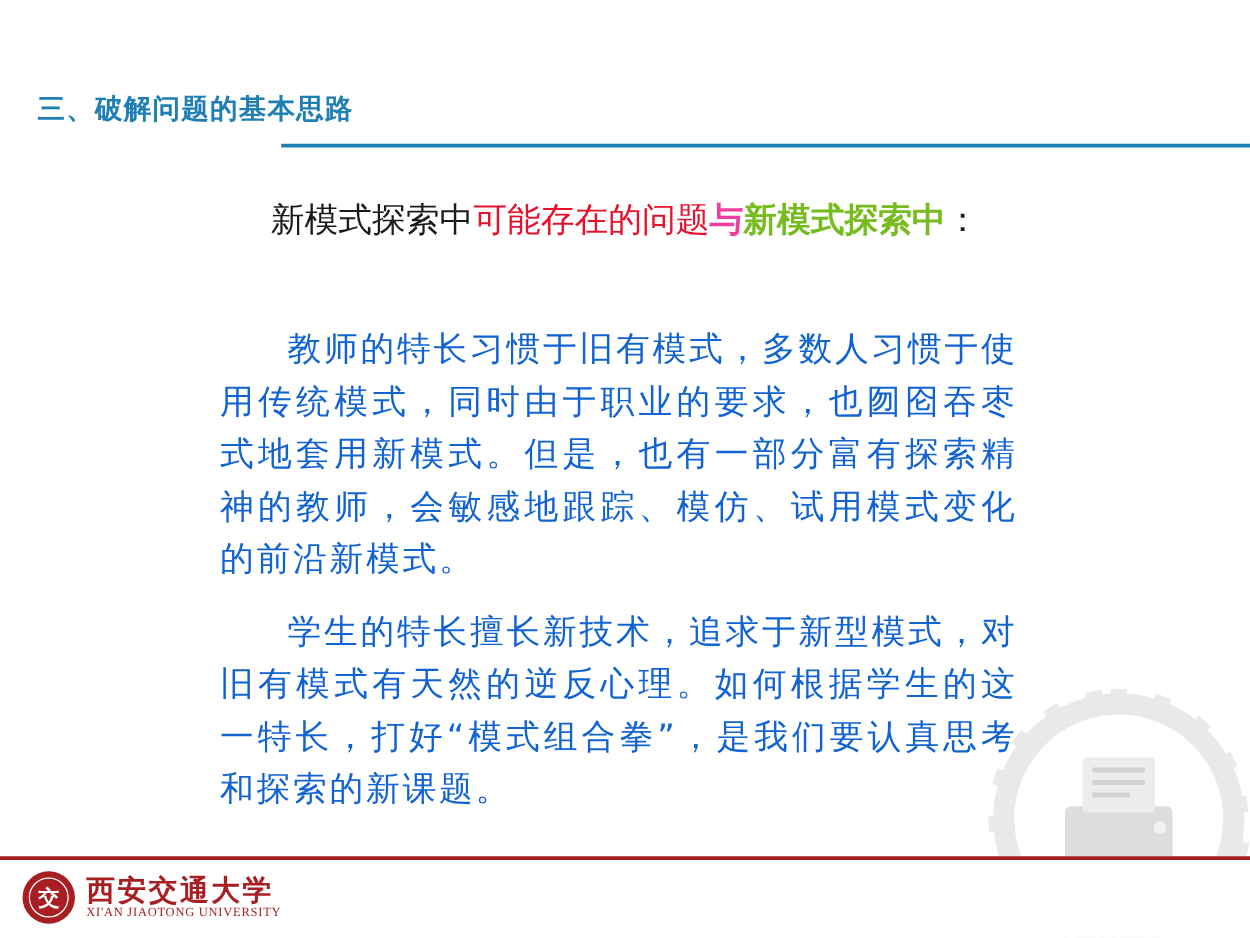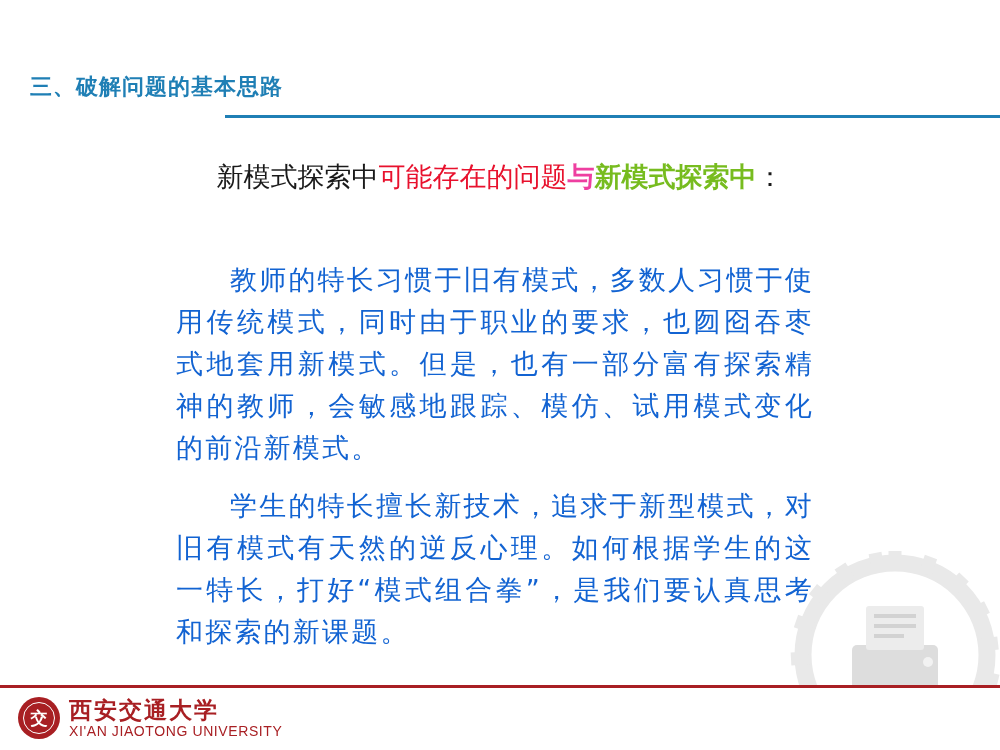"西安交通大学" .logo-cn { font-family: Liberation Mono, monospace -> Liberation Sans, sans-serif }
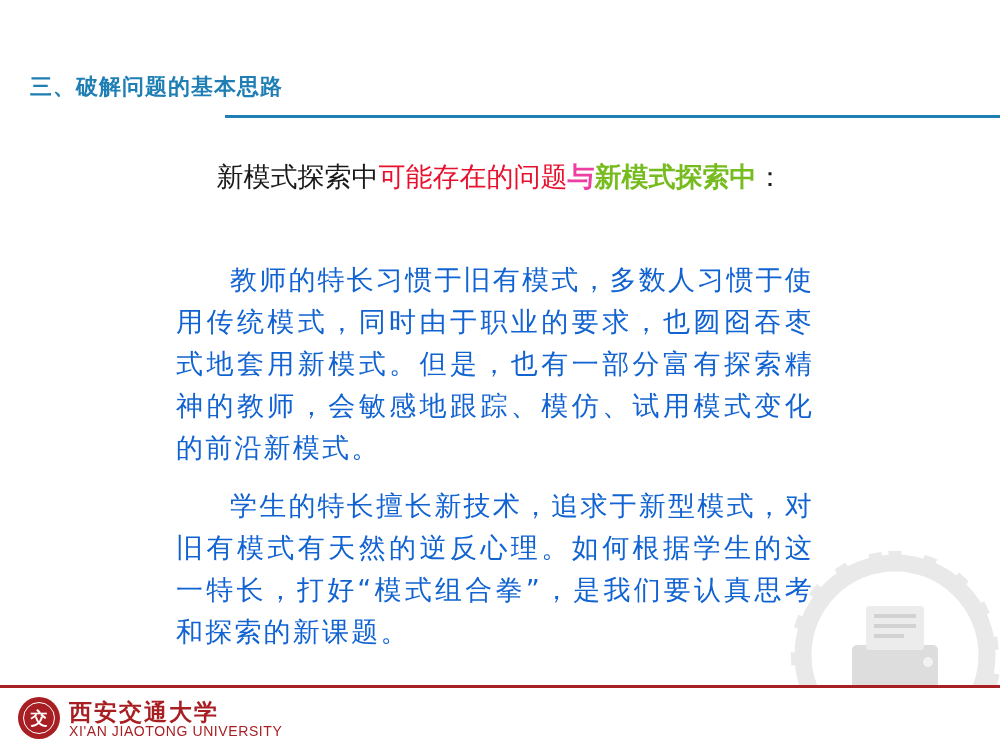"XI'AN JIAOTONG UNIVERSITY" .logo-en { font-family: Liberation Sans, sans-serif -> Liberation Serif, serif; font-size: 14px -> 10px }
